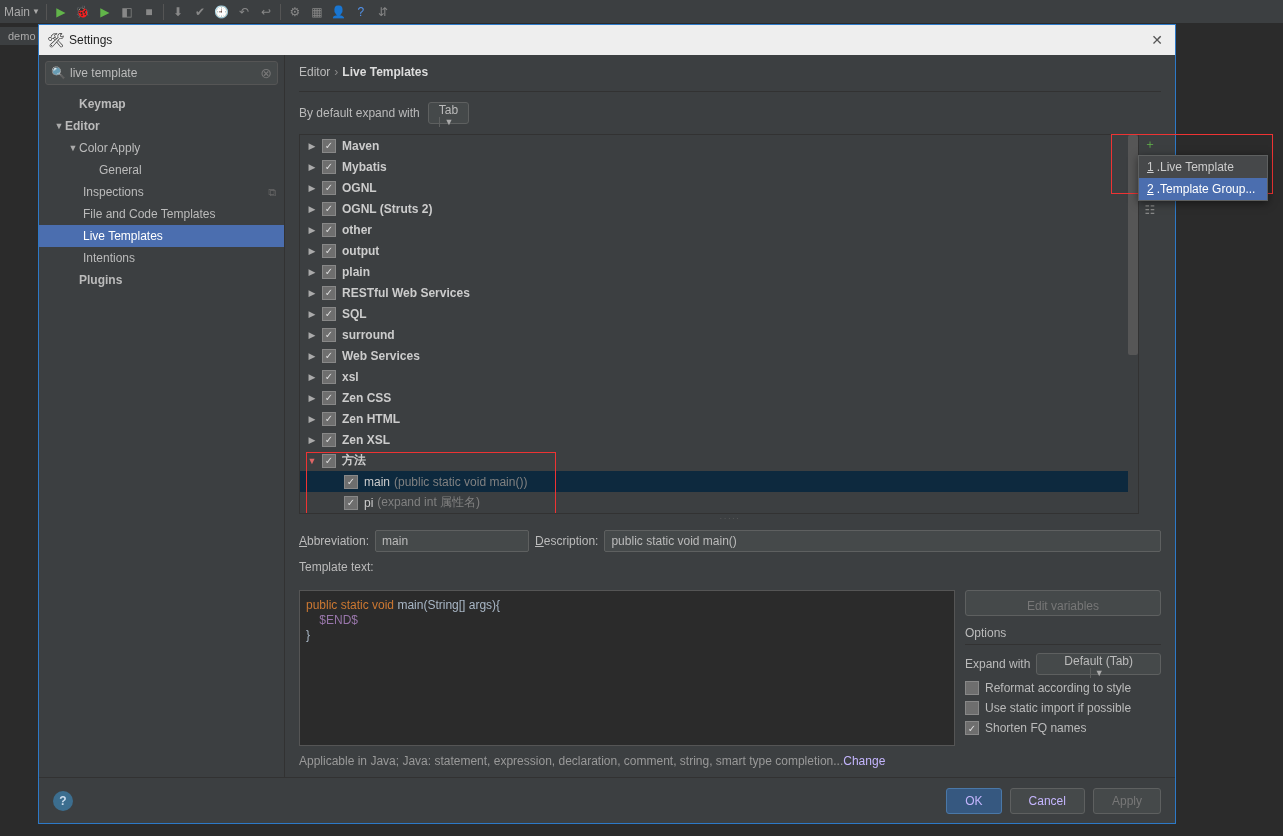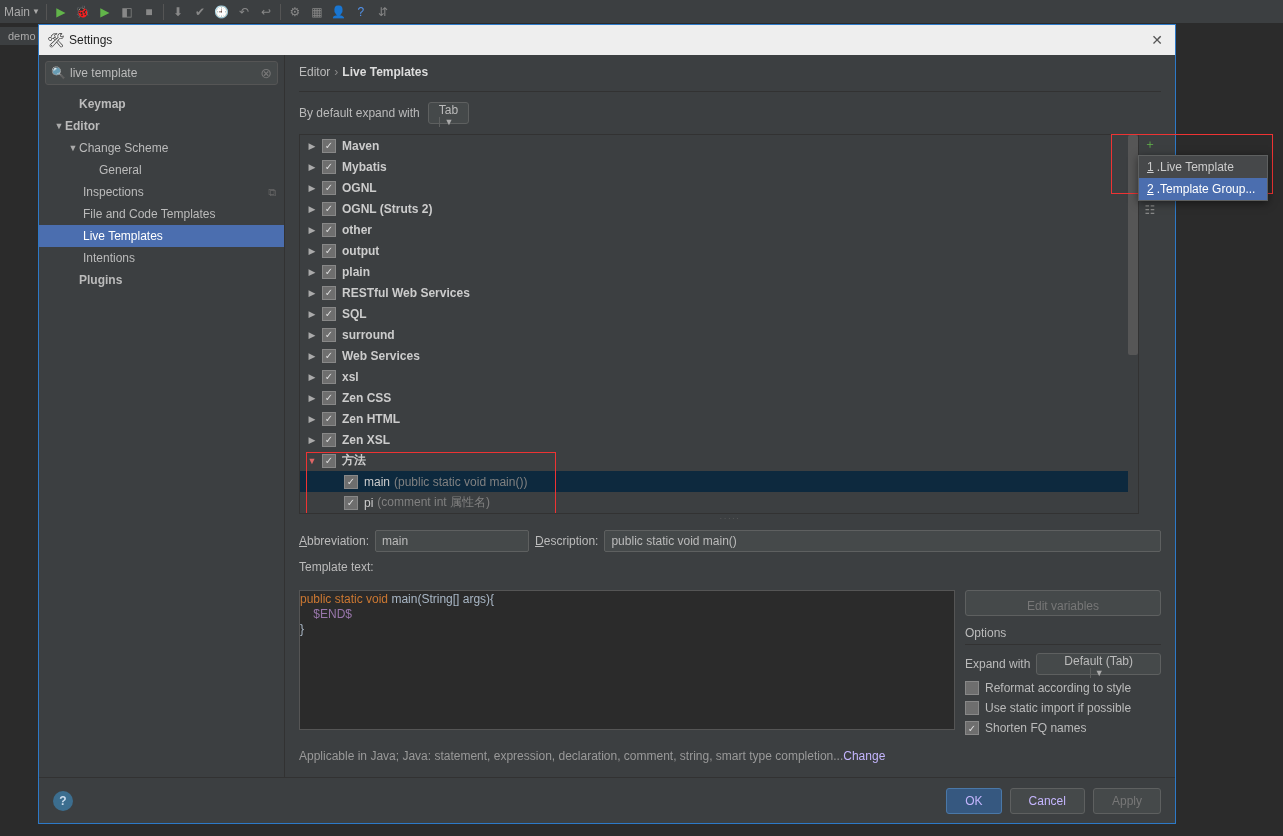"Change Scheme" span { text: Change Scheme -> Color Apply }
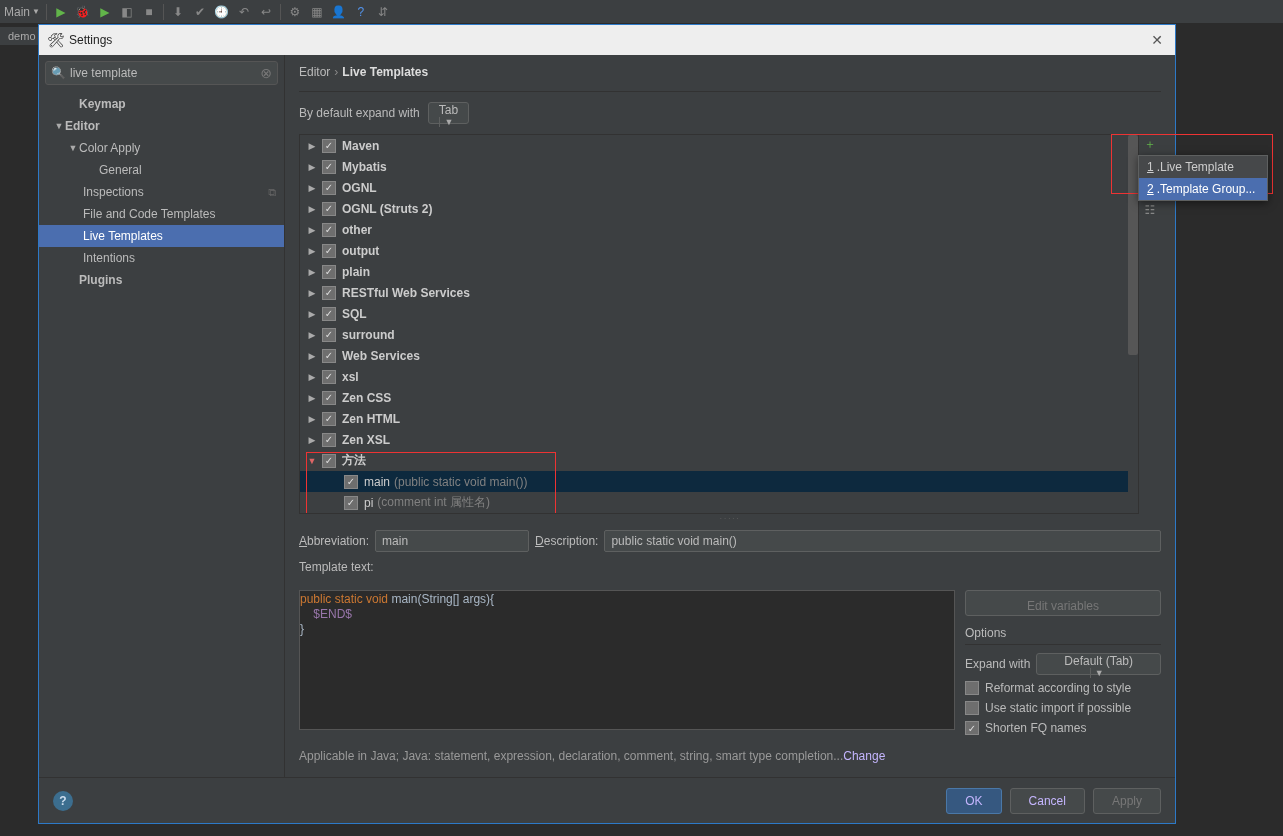"(comment int 属性名)" span.desc { text: comment -> expand }
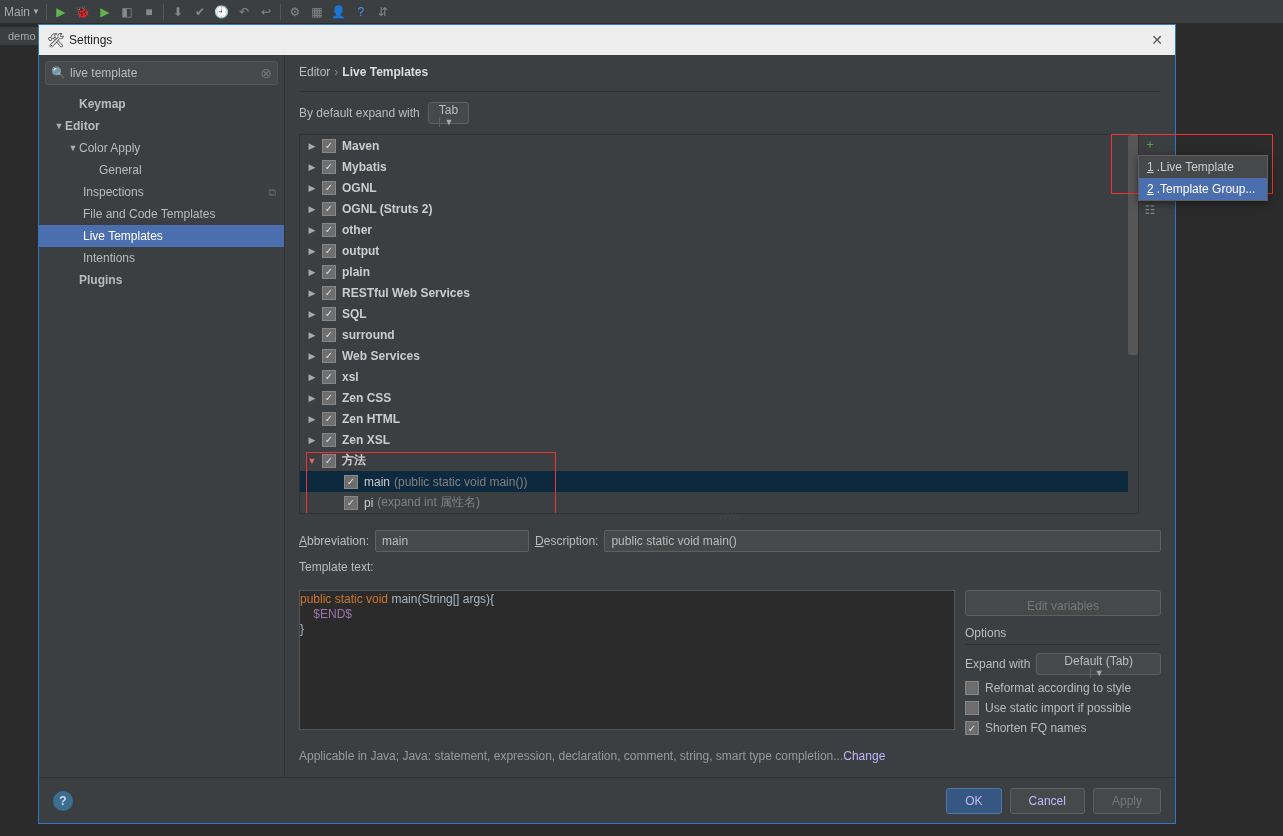"public static void main(String[] args){" .tpl-area { height: 140px -> 156px; padding: 0 -> 6px }
